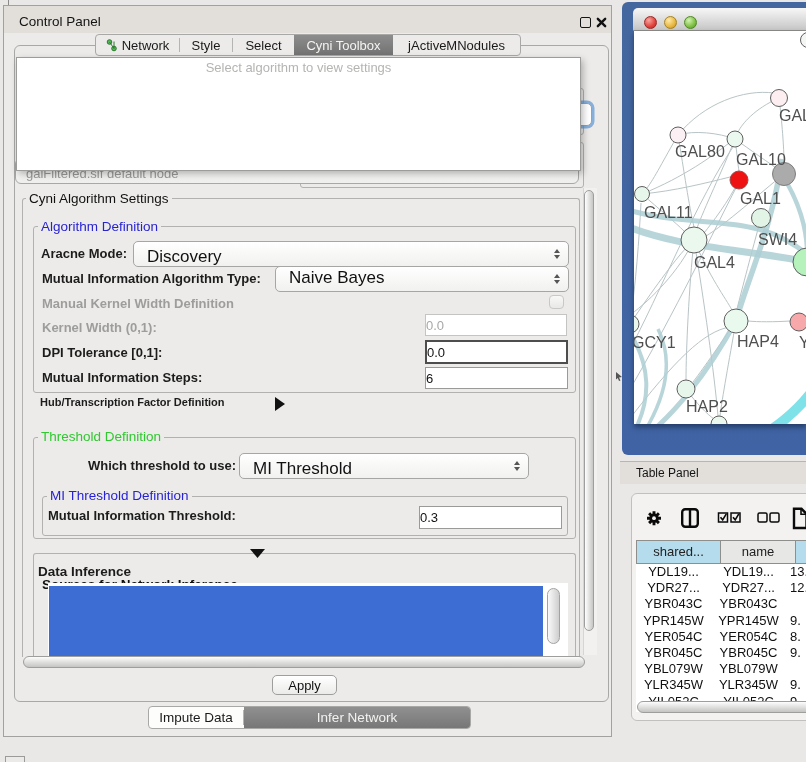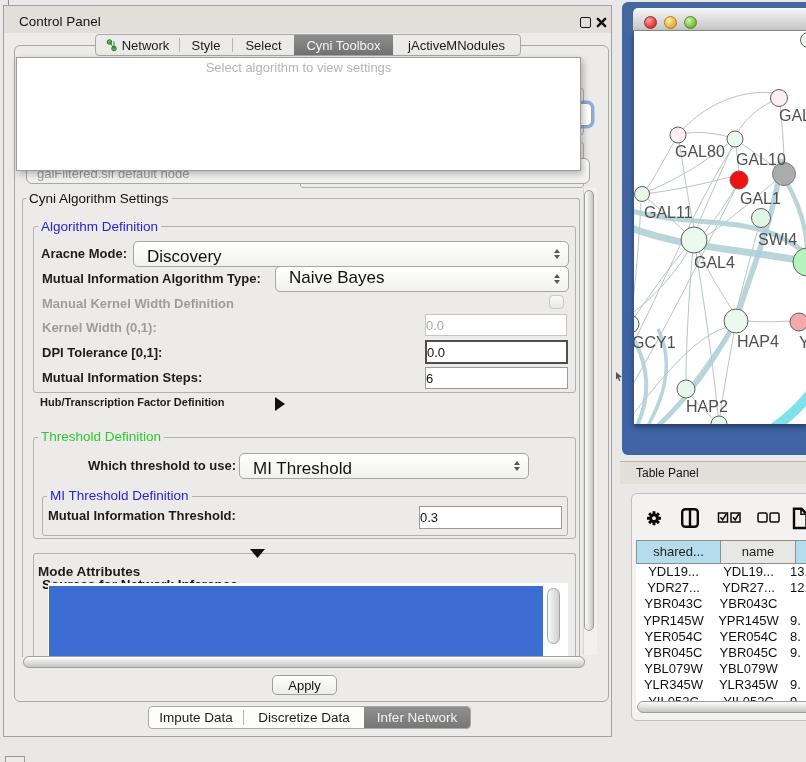"galFiltered.sif default node" div.ab { left: 26px -> 15px }
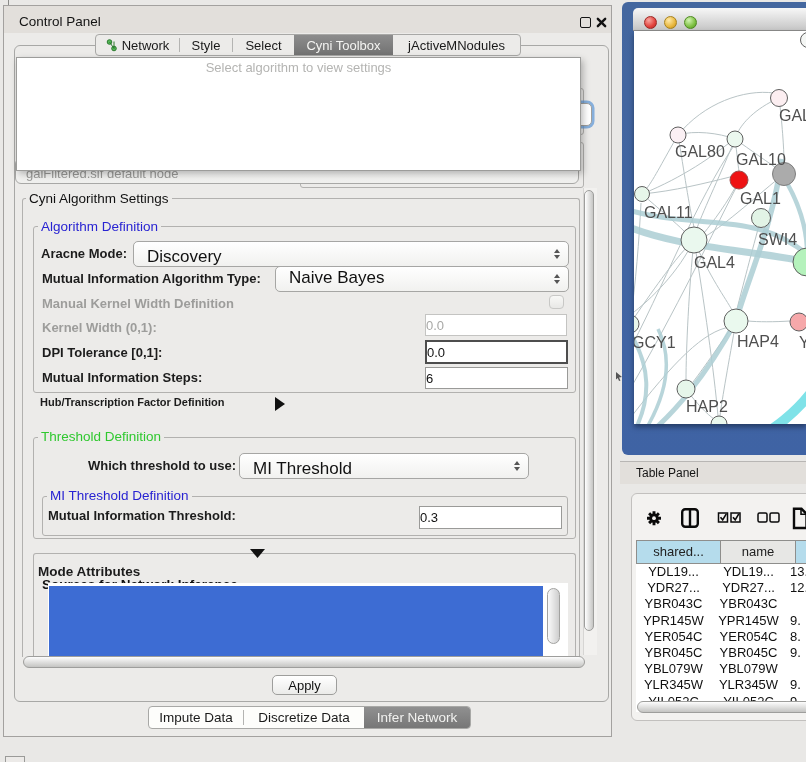"Mode Attributes" div.lbl { text: Mode Attributes -> Data Inference }
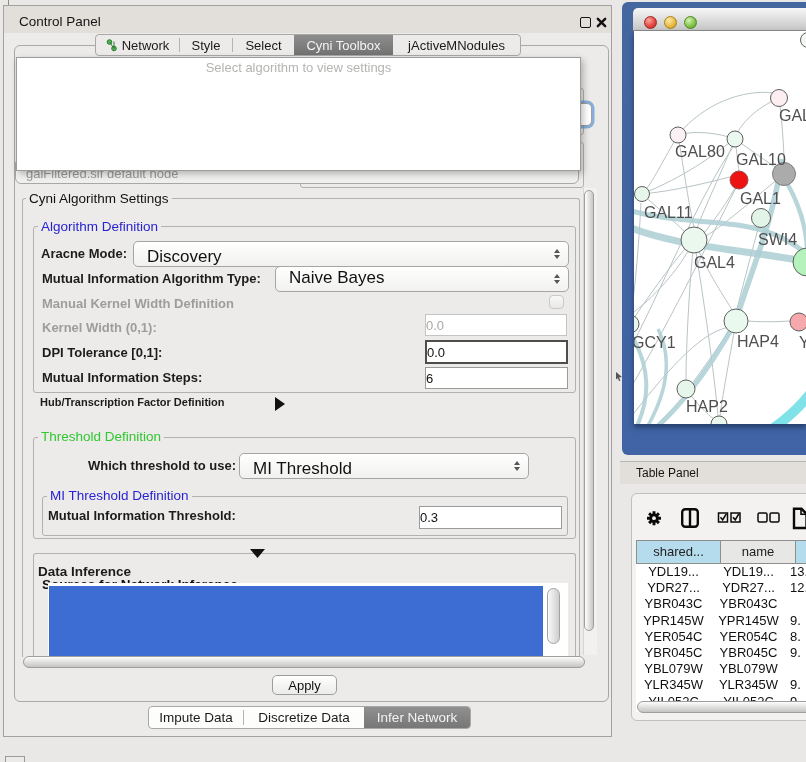"Discretize Data" div.seg { html: <div>Discretize Data</div> -> none }
